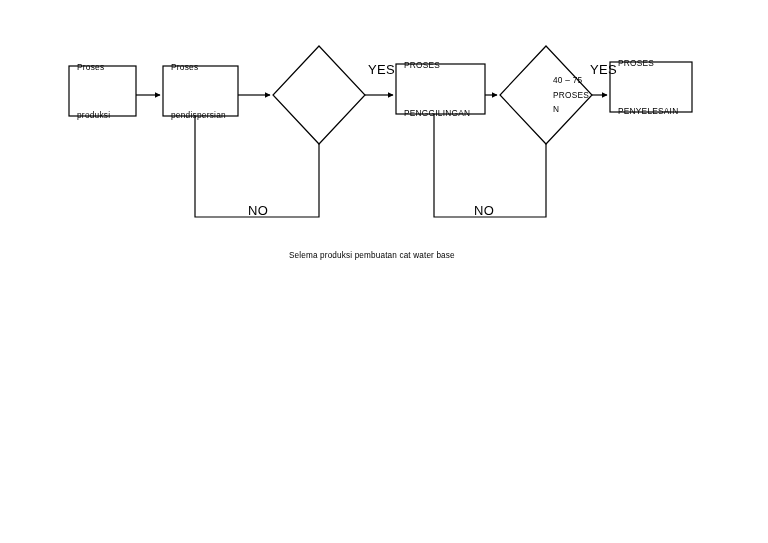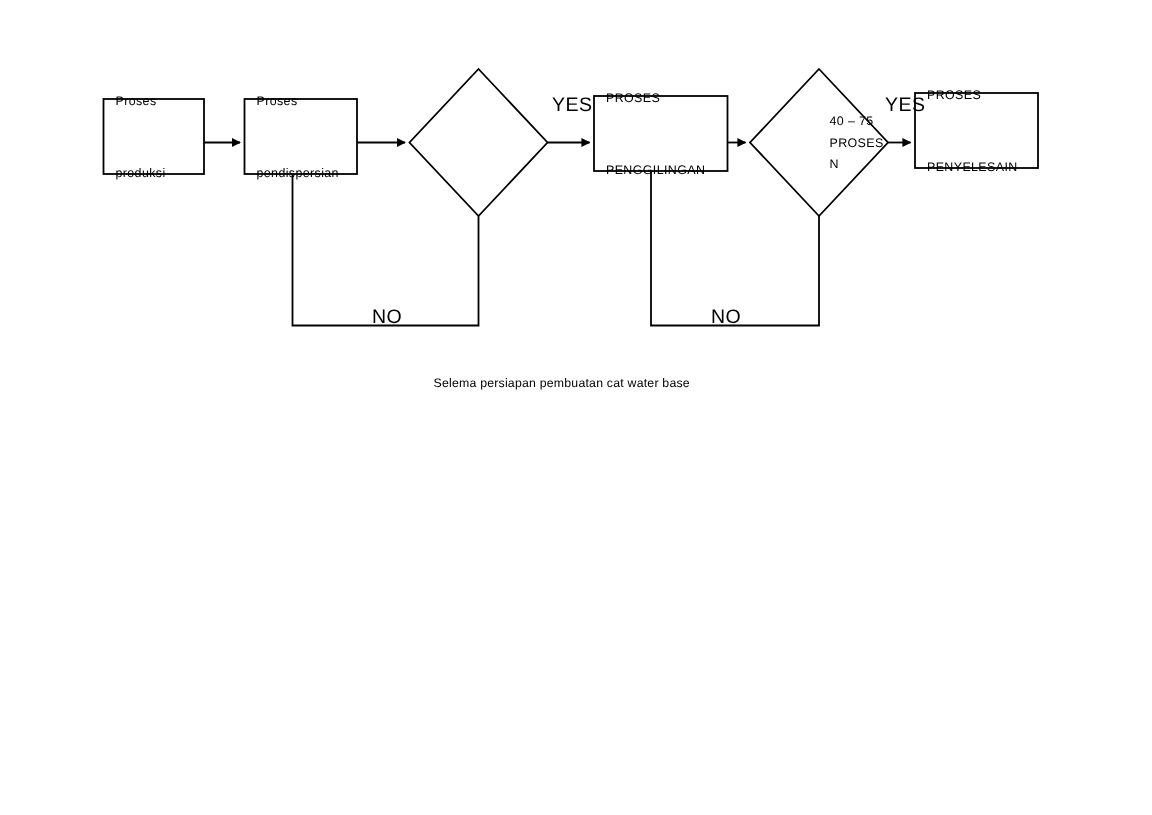"Selema persiapan pembuatan cat water" div.caption { text: persiapan -> produksi }
